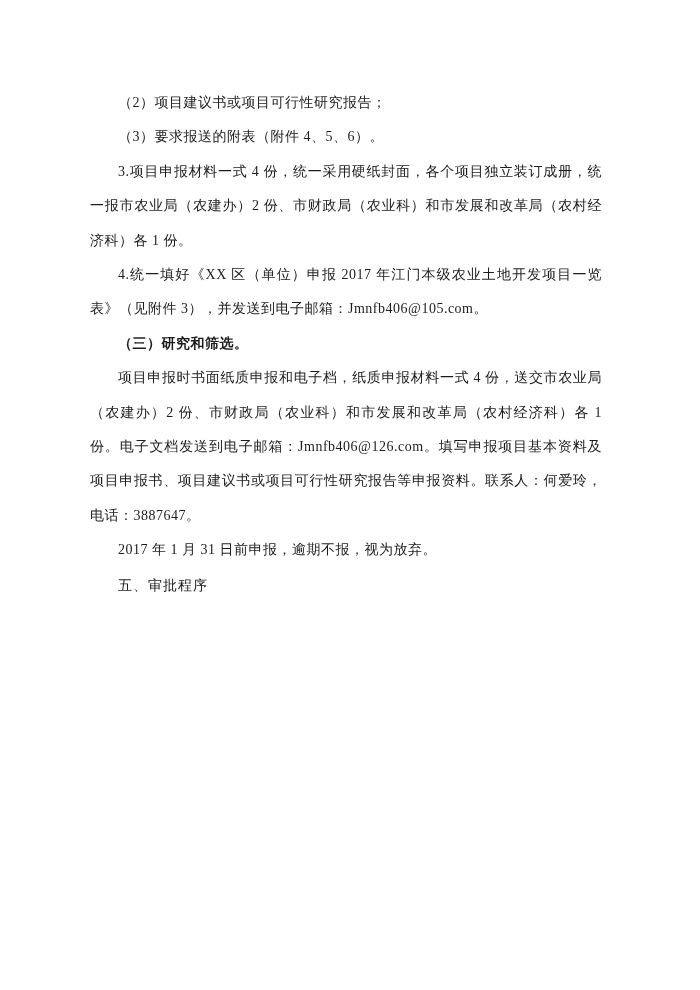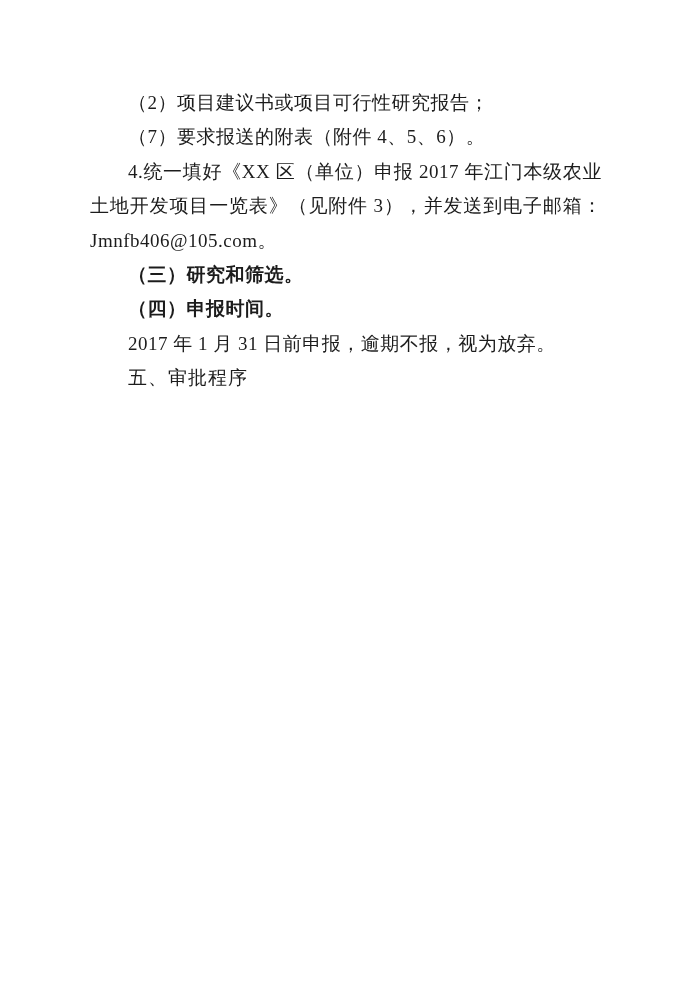"（2）项目建议书或项目可行性研究报告；" .doc-content { font-size: 19px -> 14px }
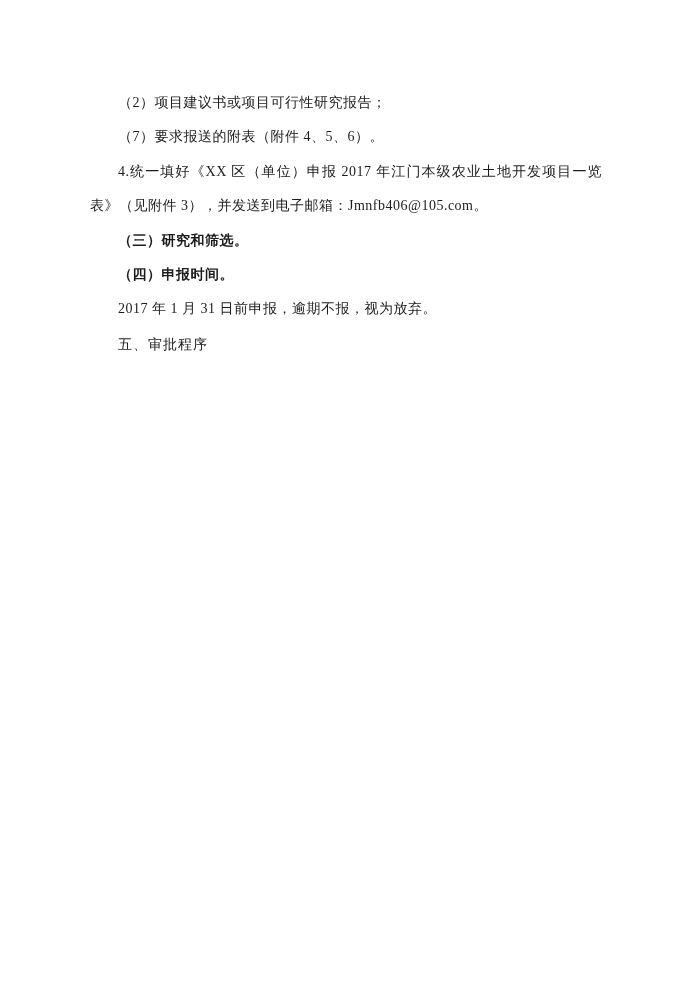"（7）要求报送的附表（附件 4、5、6）。" p.body { text: 7 -> 3 }
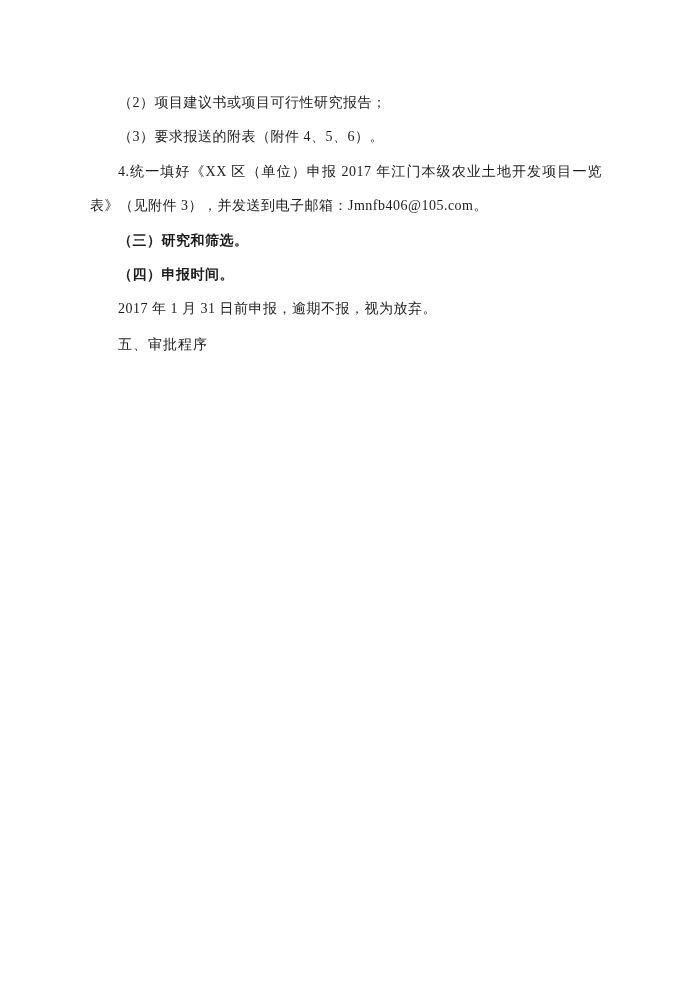"3.项目申报材料一式 4" p.body { html: none -> <p>3.项目申报材料一式 4 份，统一采用硬纸封面，各个项目独立装订成册，统一报市农业局（农建办）2 份、市财政局（农业科）和市发展和改革局（农村经济科）各 1 份。</p> }
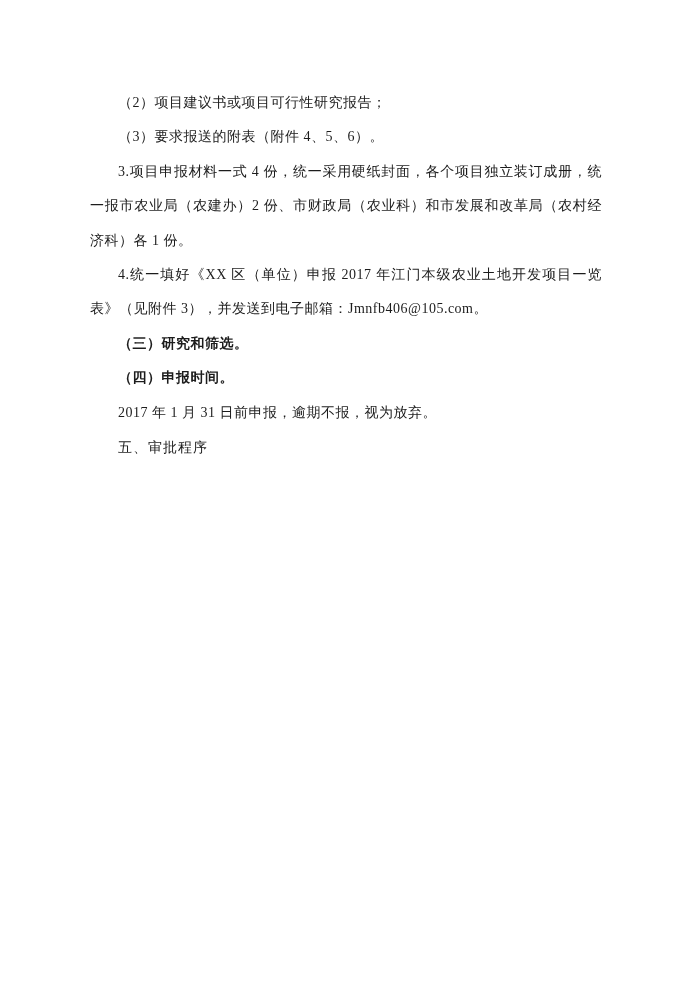"项目申报时书面纸质申报和电子档，纸质申报材料一式 4" p.body { html: none -> <p>项目申报时书面纸质申报和电子档，纸质申报材料一式 4 份，送交市农业局（农建办）2 份、市财政局（农业科）和市发展和改革局（农村经济科）各 1 份。电子文档发送到电子邮箱：Jmnfb406@126.com。填写申报项目基本资料及项目申报书、项目建议书或项目可行性研究报告等申报资料。联系人：何爱玲，电话：3887647。</p> }
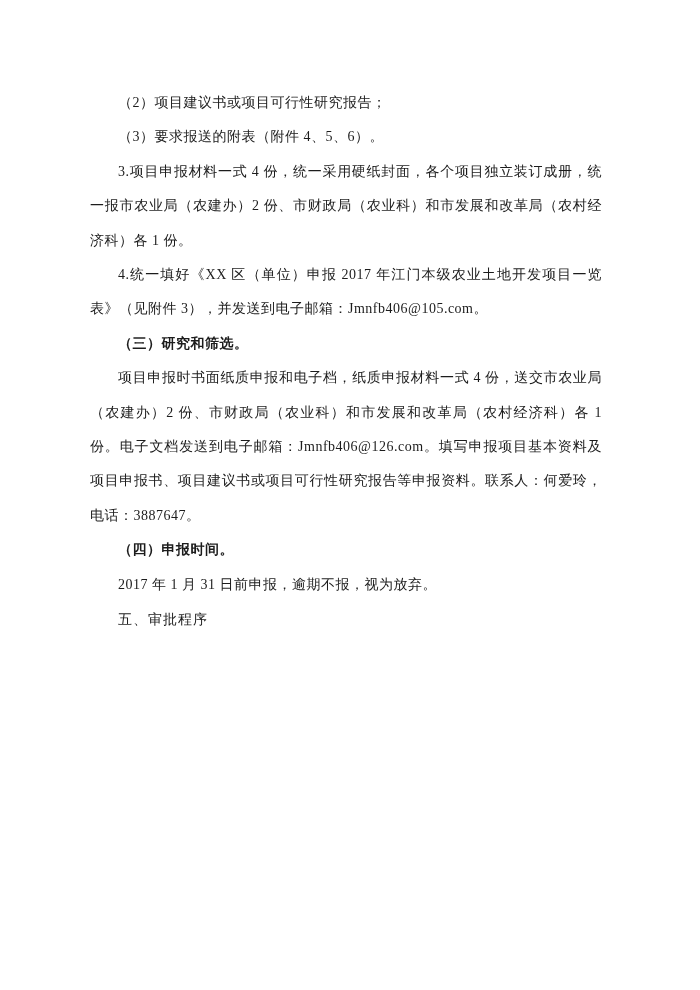"（四）申报时间。" p.subheading { html: <p>（四）申报时间。</p> -> none }
